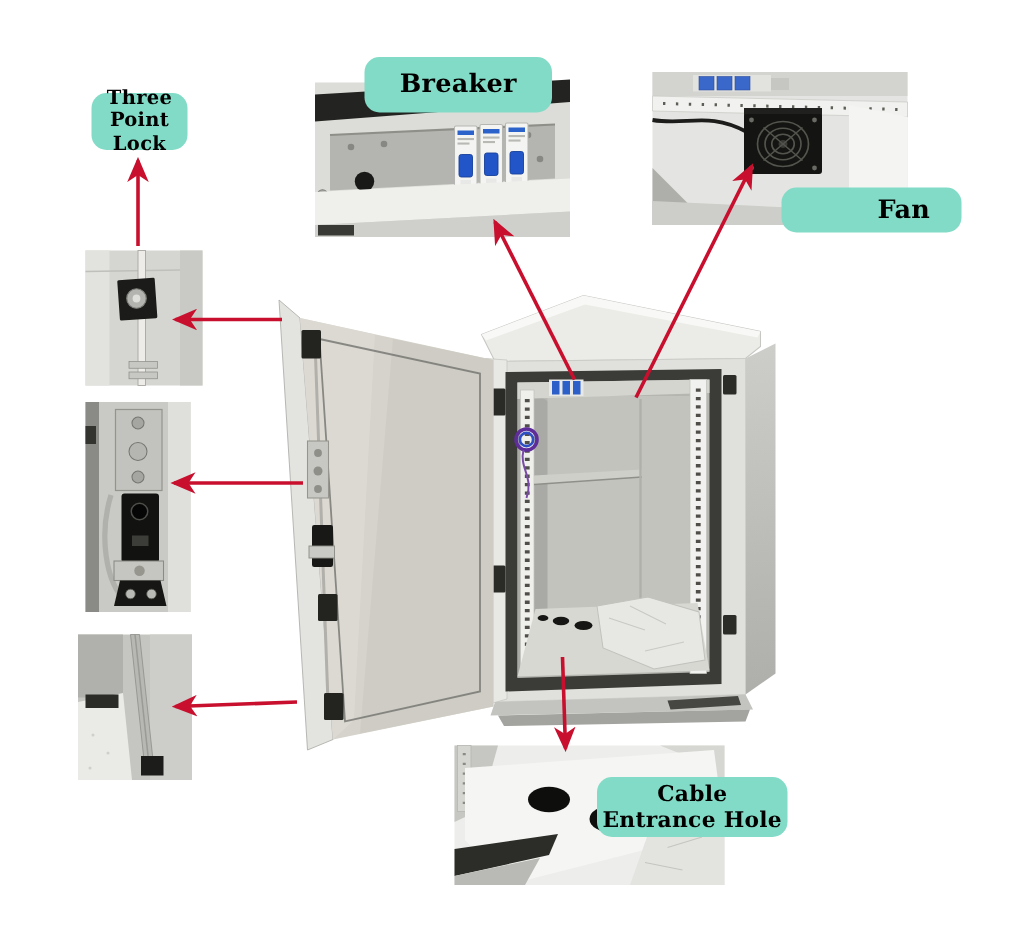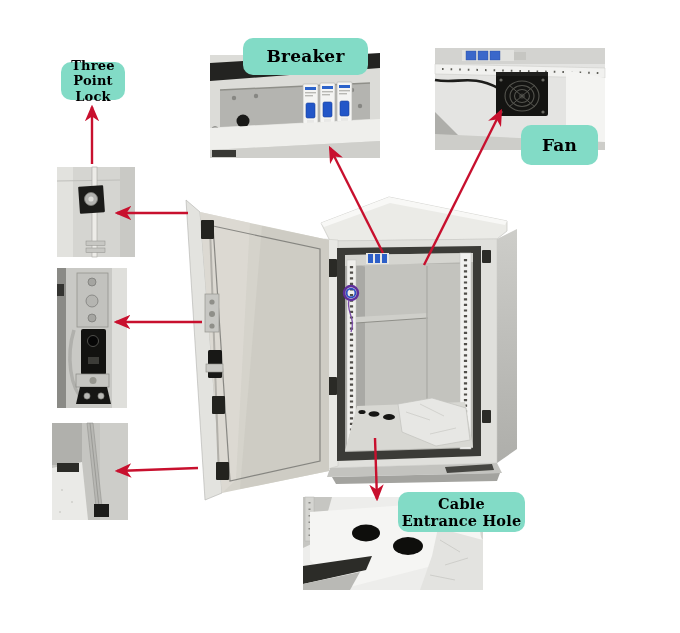"Fan" #label-fan { height: 40px -> 30px; padding-left: none -> 43px }
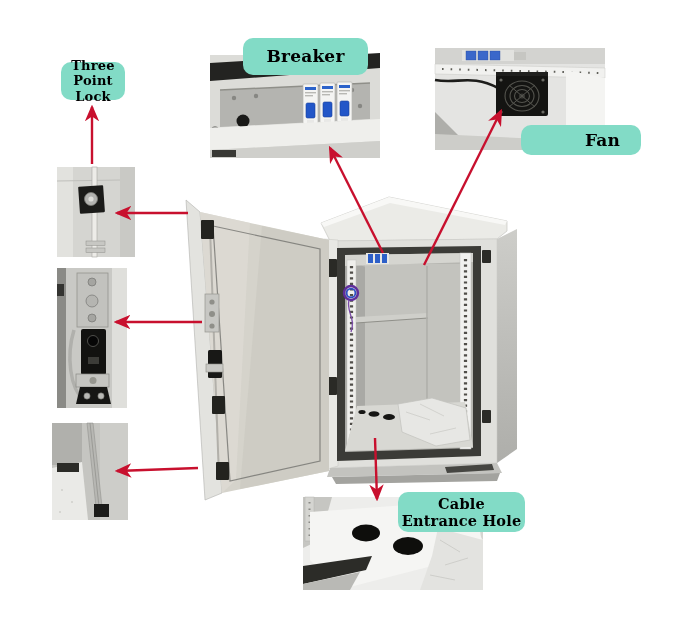"Cable Entrance Hole" #label-cable { top: 492px -> 518px }
